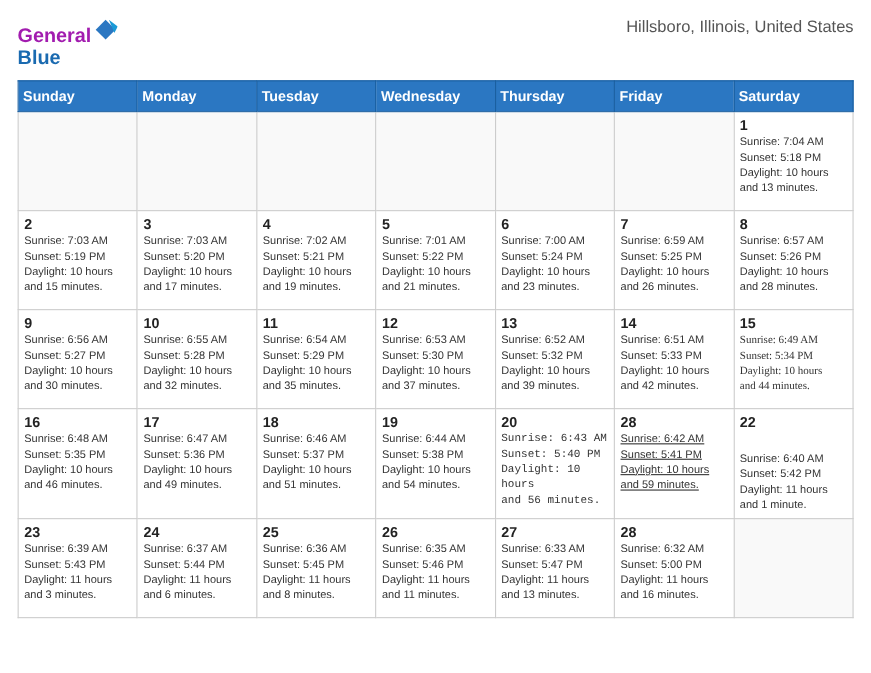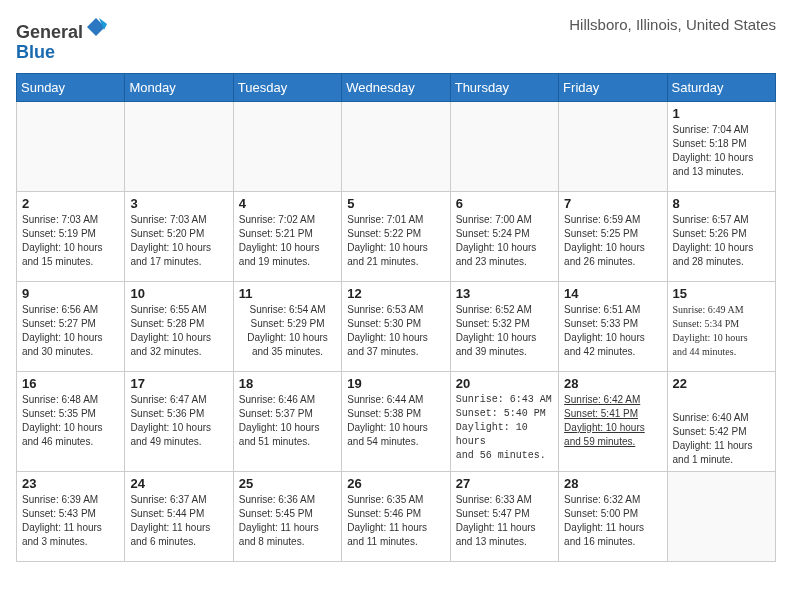"General" .logo-general { color: #404040 -> #a21caf }
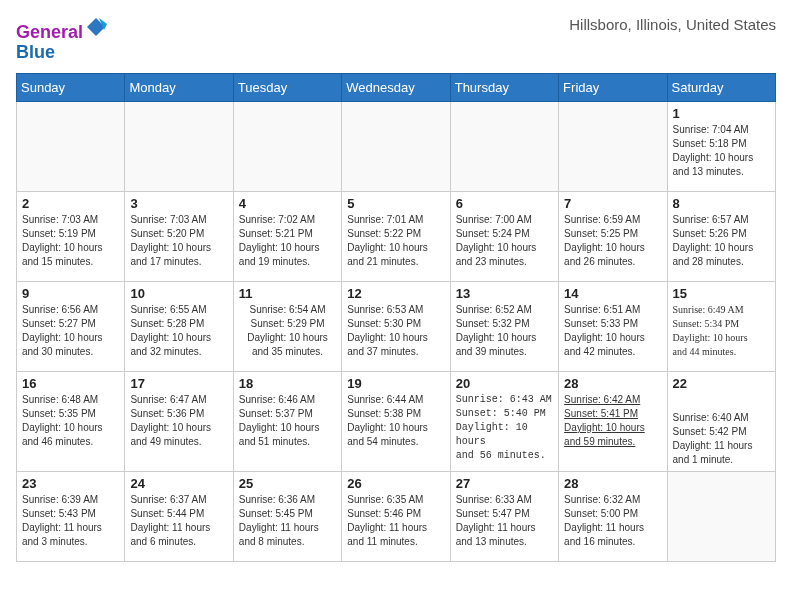"Sunday" .calendar th { font-weight: normal -> bold }
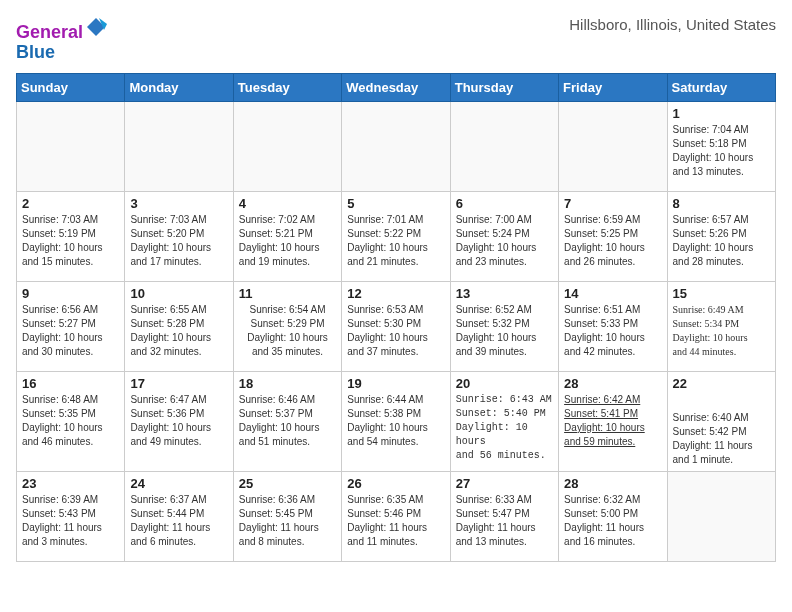"Sunrise: 6:54 AM" div.day-info { text-align: center -> none }
